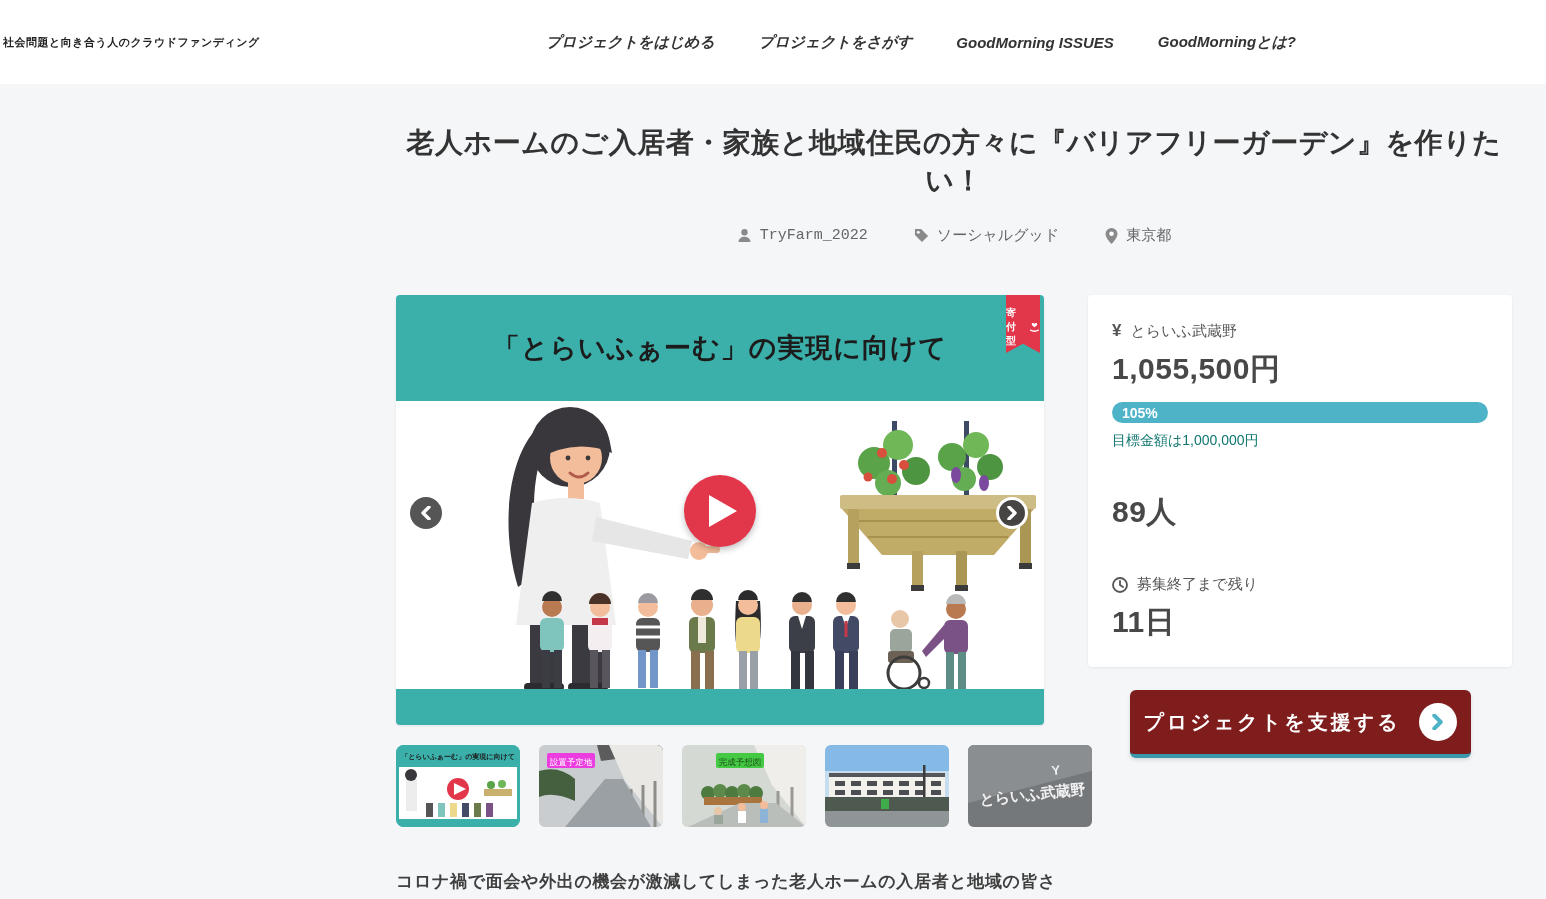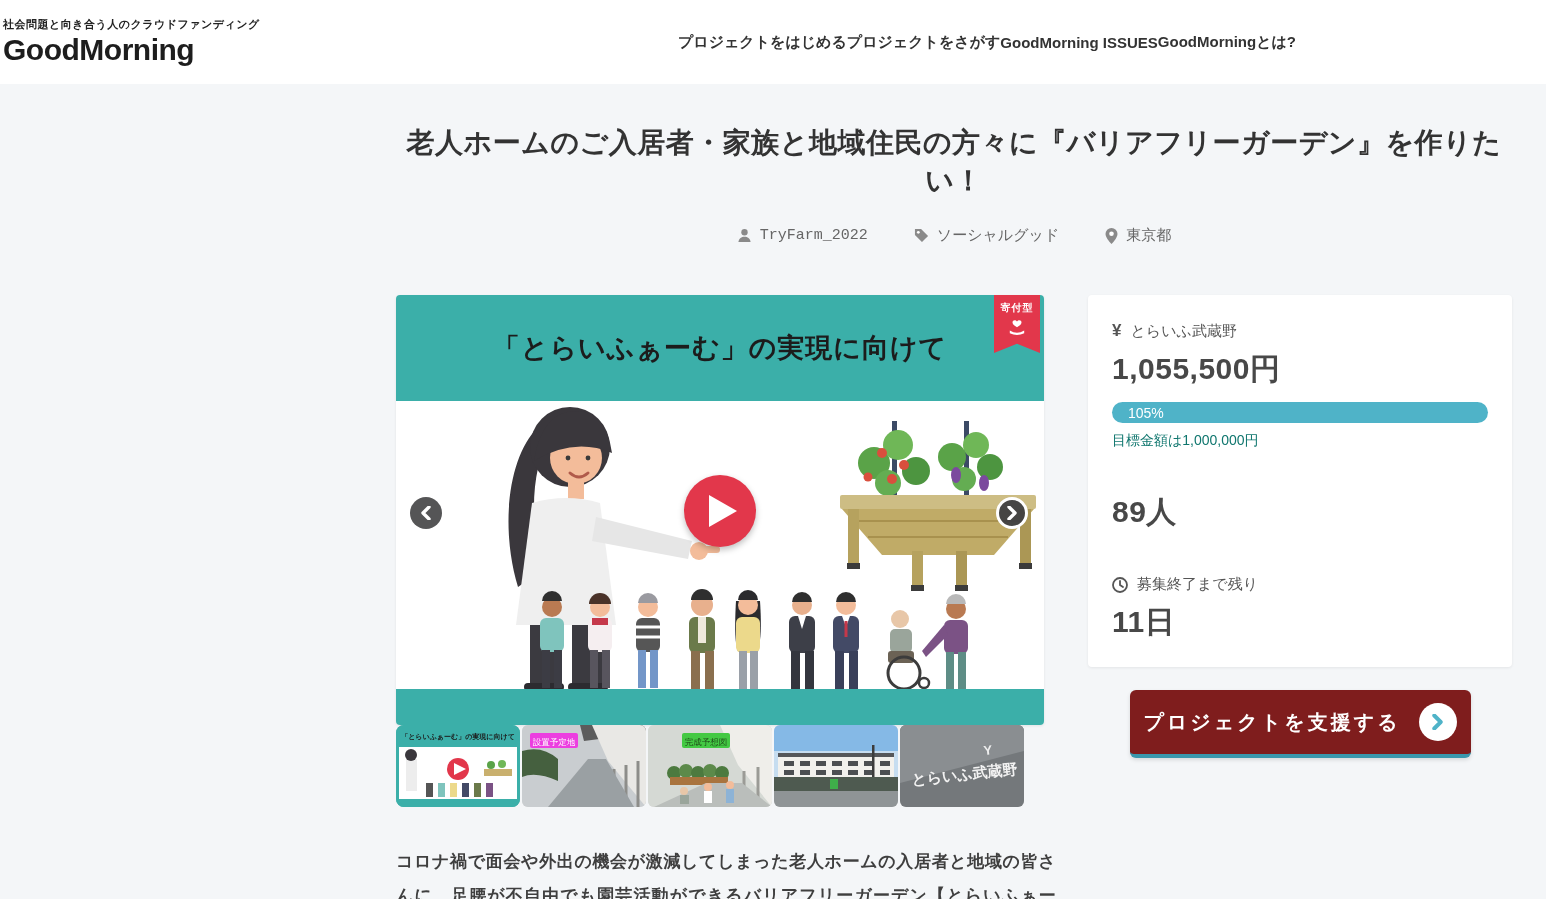"GoodMorning" div.logo-name { html: <div>GoodMorning</div> -> none }
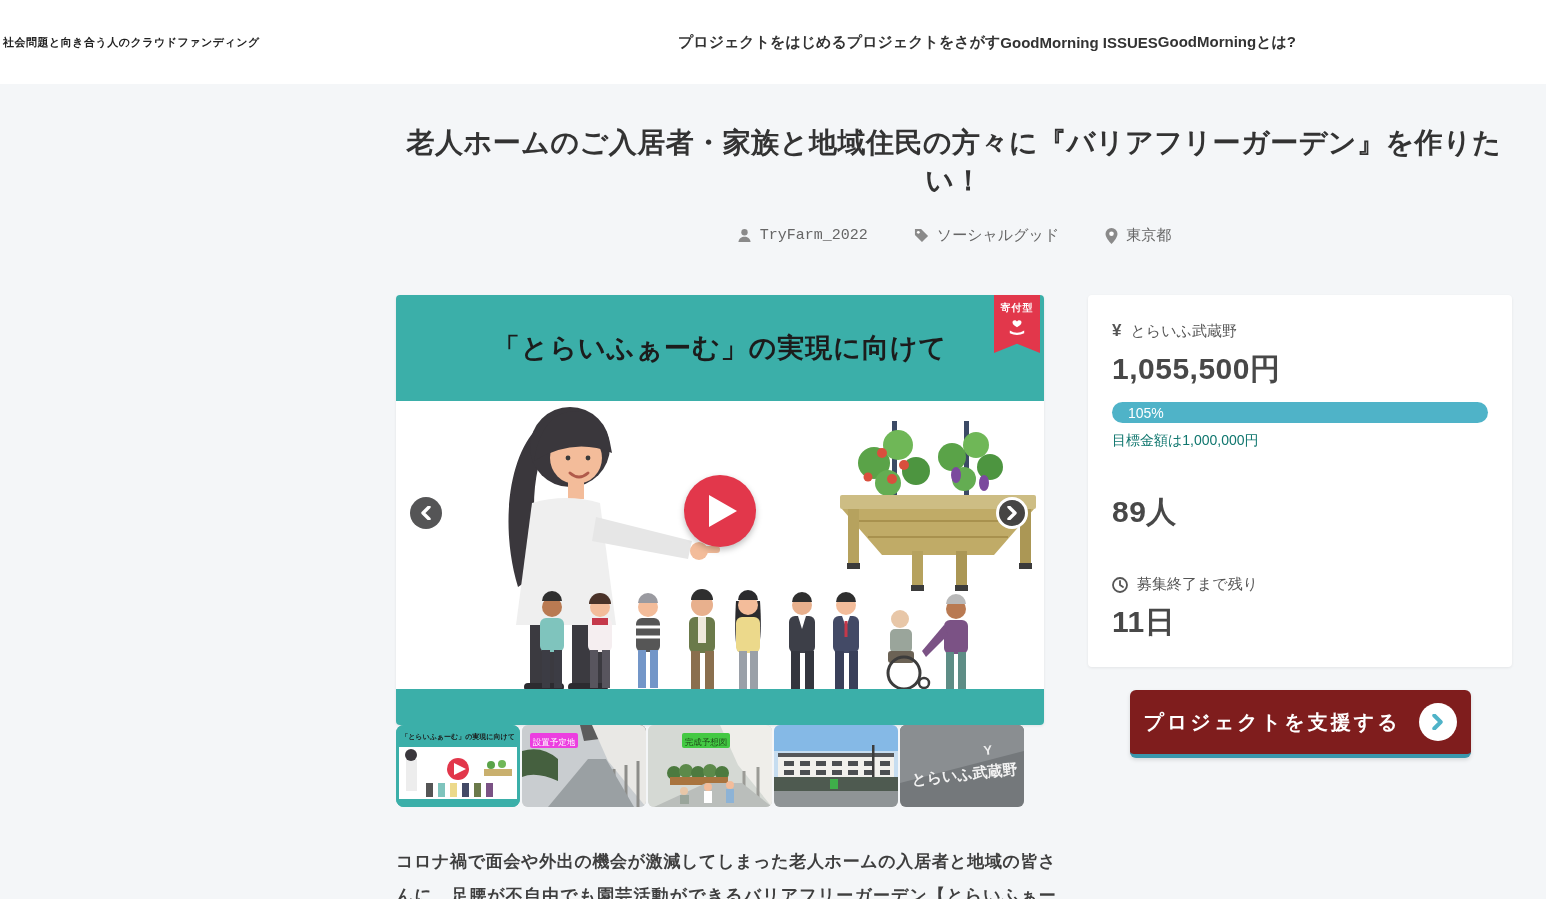"プロジェクトをはじめる" .nav { font-style: none -> italic; gap: none -> 44px }
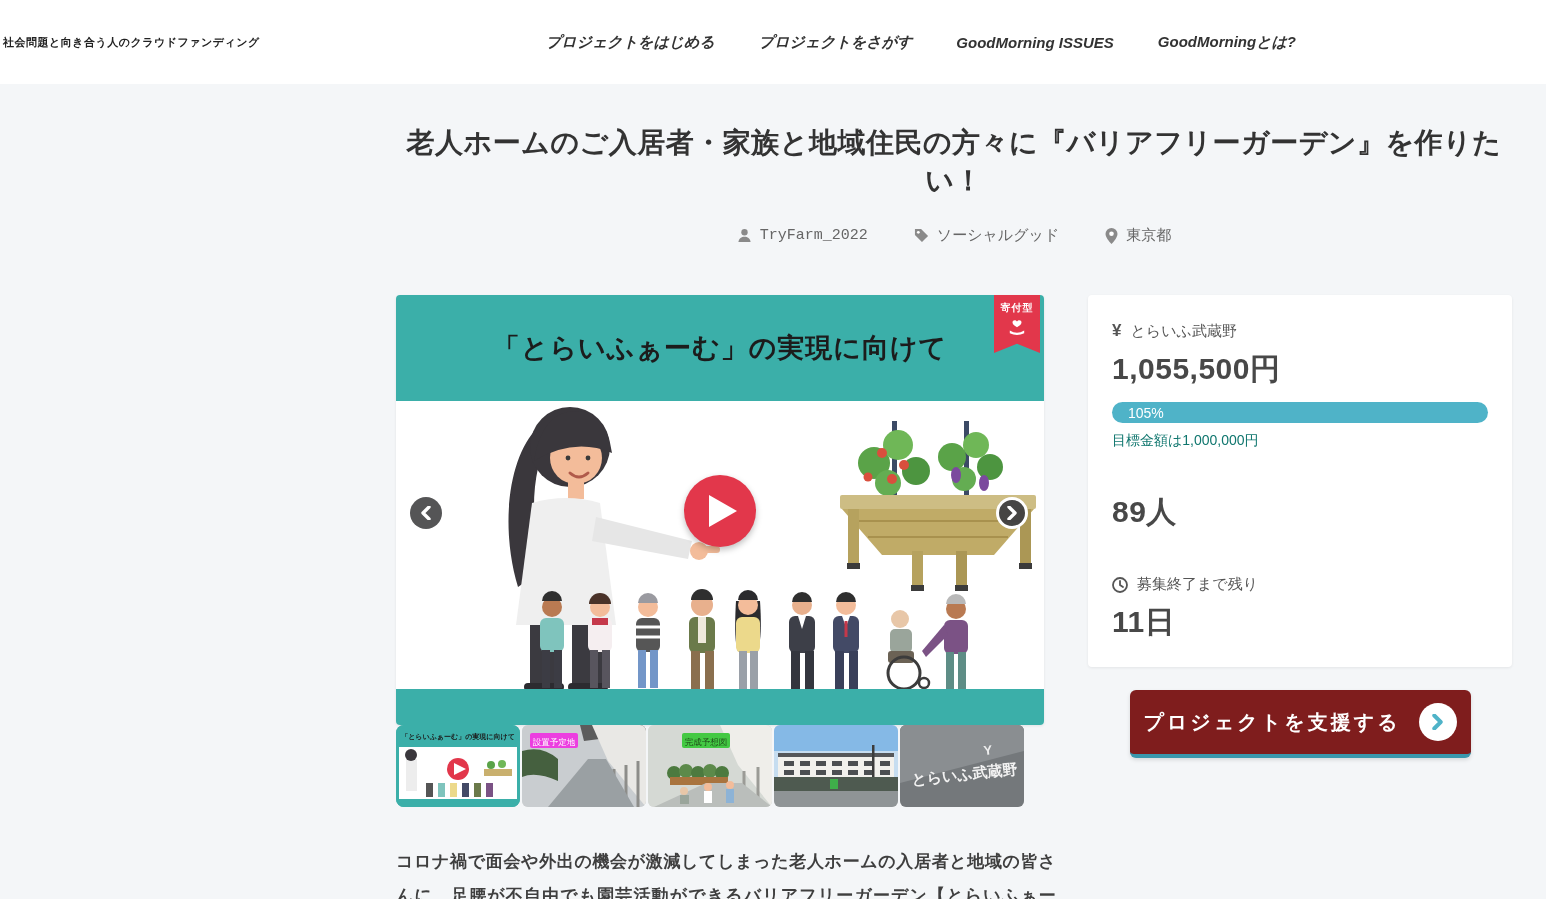"寄付型" .ribbon { flex-direction: column -> row; width: 46px -> 34px }
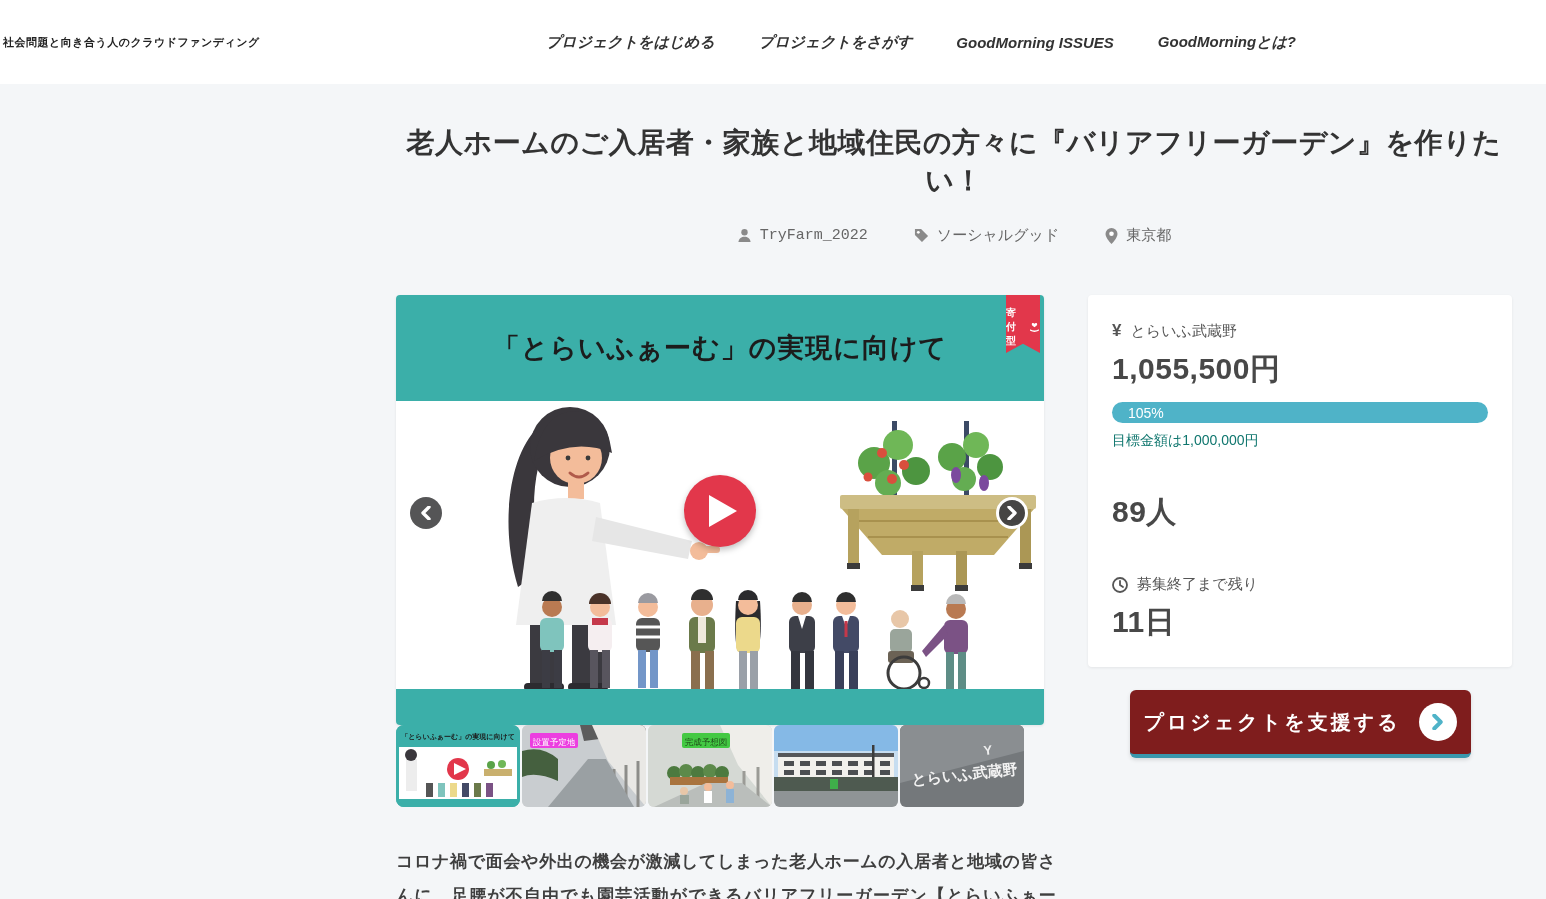"105%" .progress-text { font-weight: 400 -> 700; padding-left: 16px -> 10px }
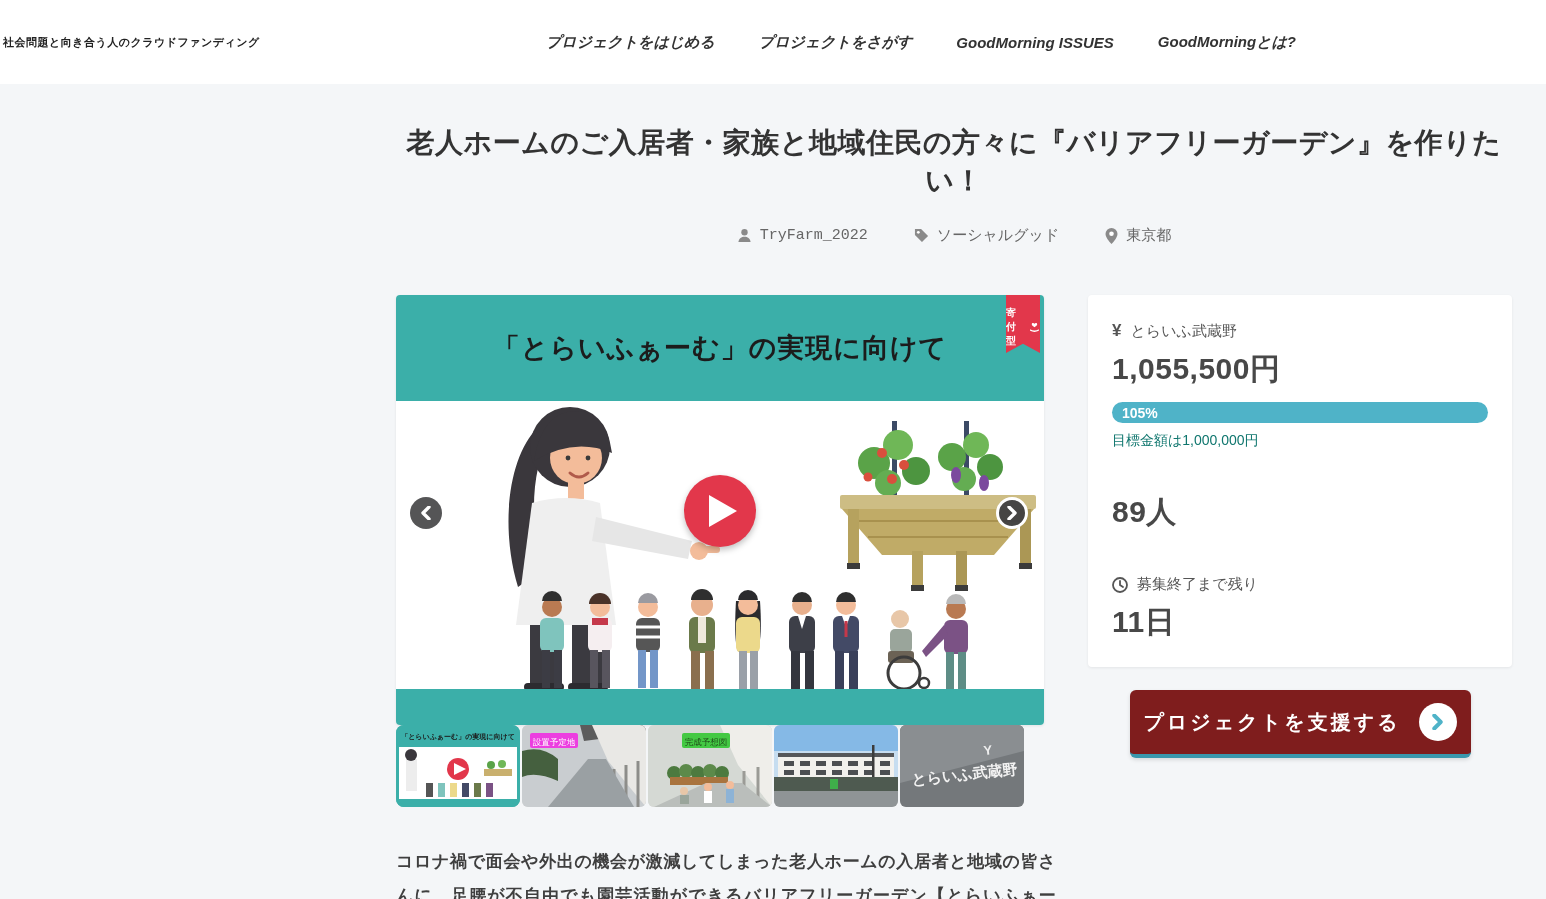"設置予定地" .thumbs { gap: 2px -> 19px; margin-top: 0 -> 20px }
